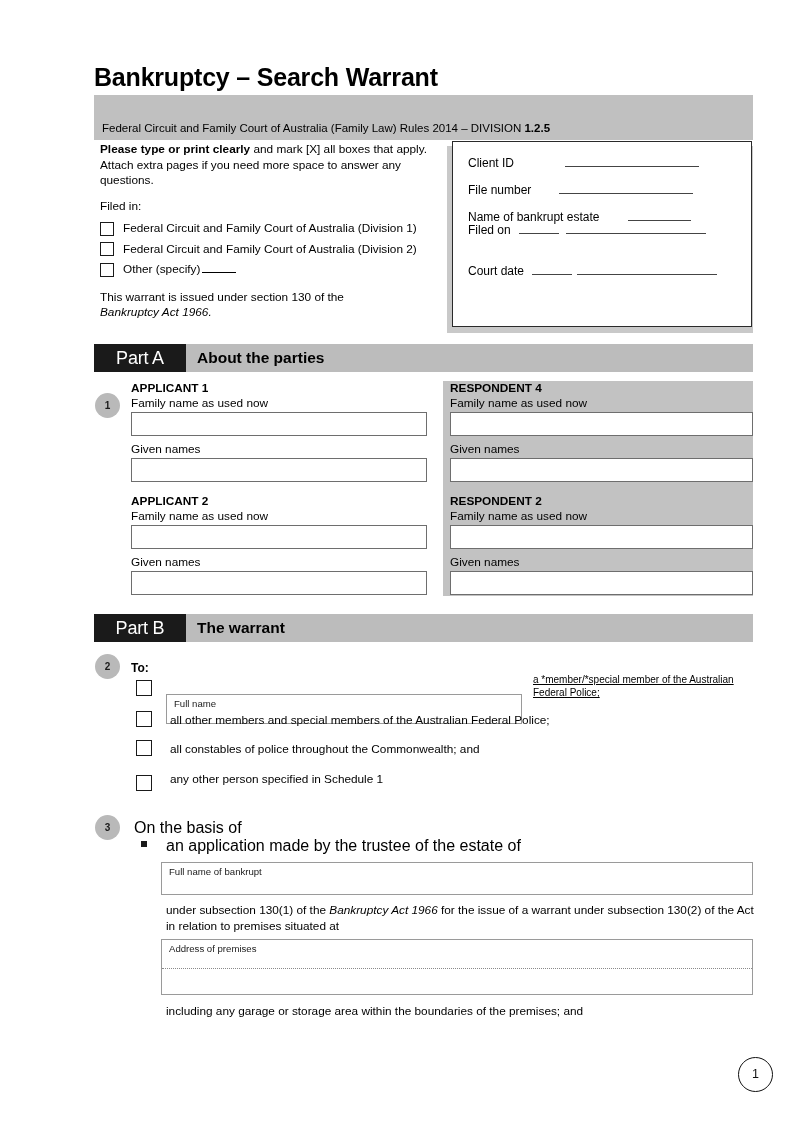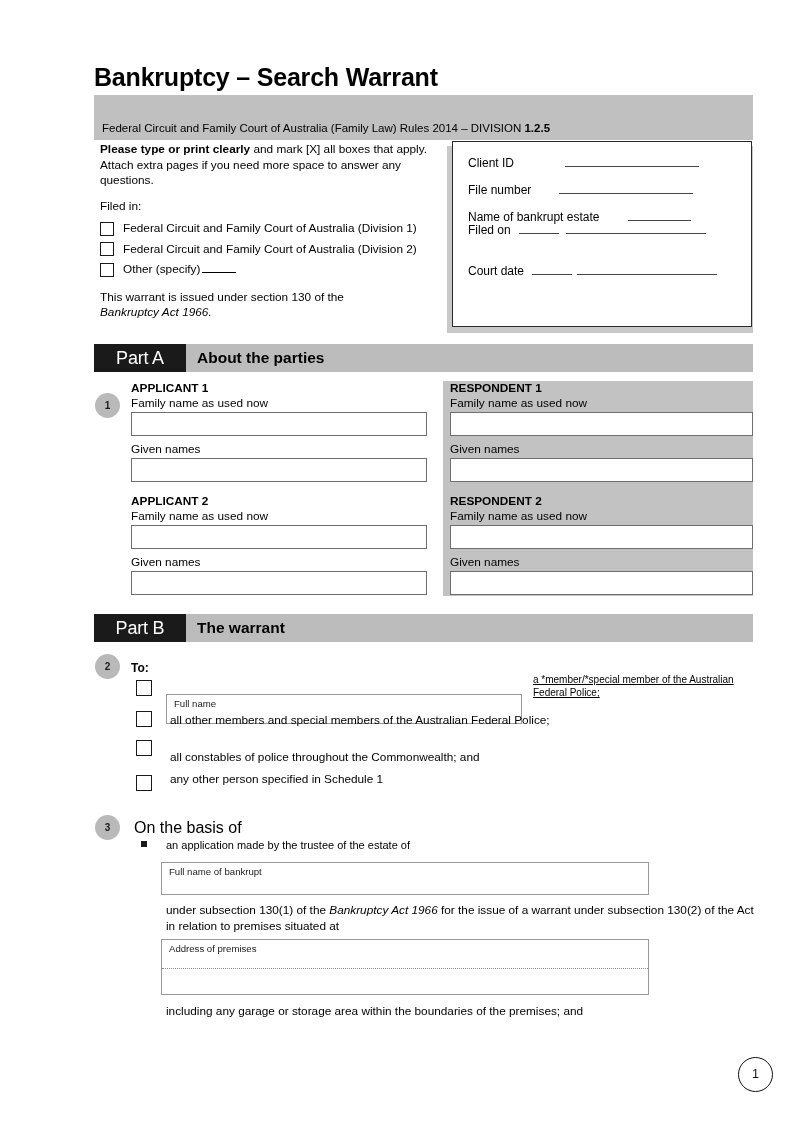"RESPONDENT 1" div.party-heading { text: 1 -> 4 }
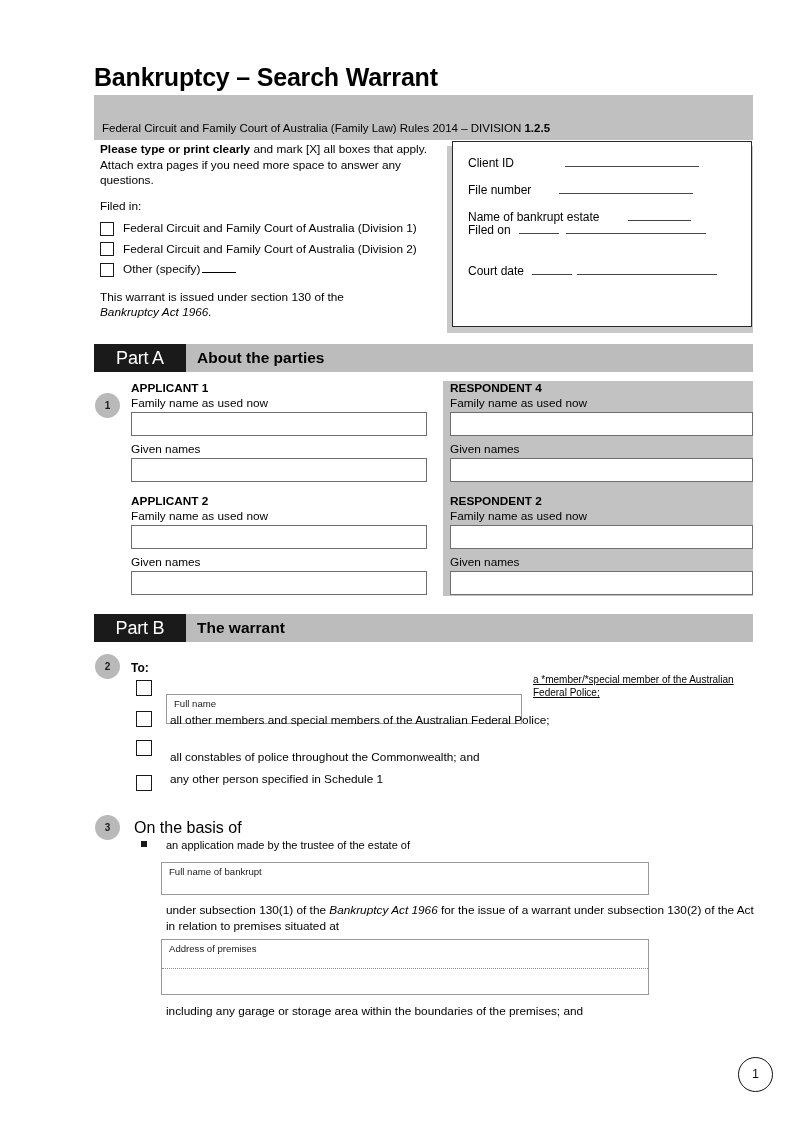"all constables of police throughout" div.to-item-text { margin-top: 8px -> none }
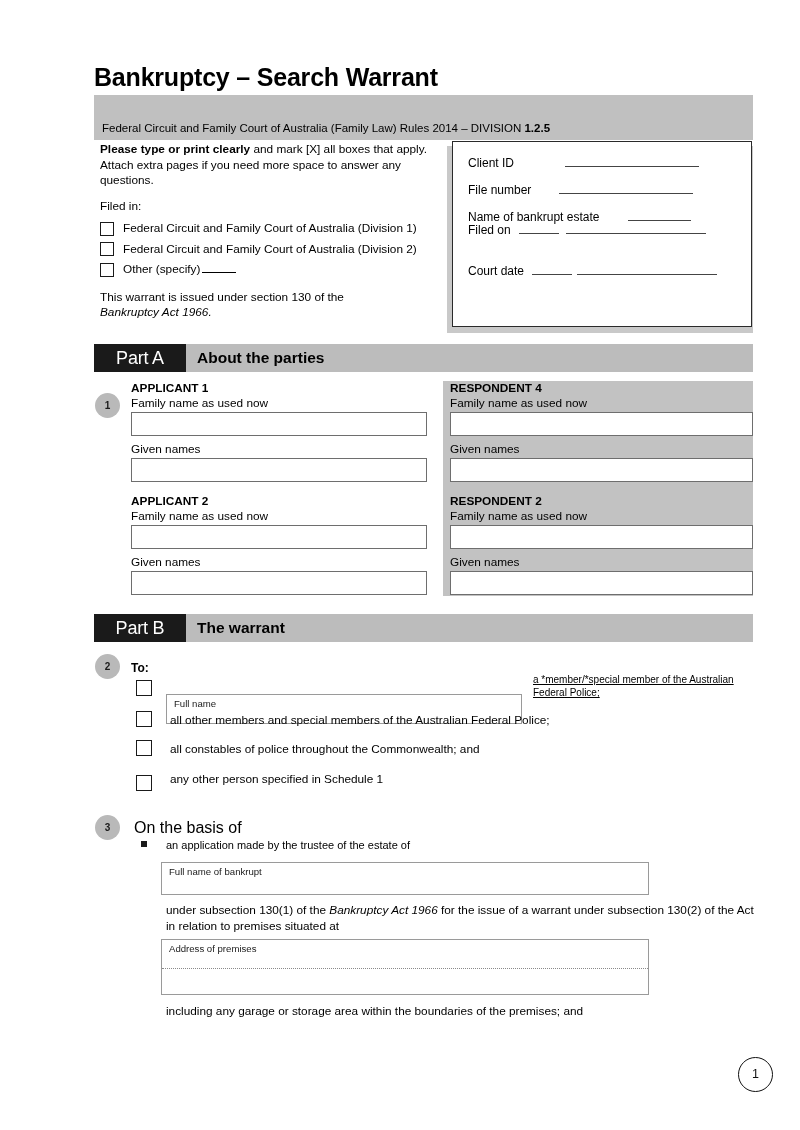"an application made by the" .s3-bullet-text { font-size: 11px -> 16px }
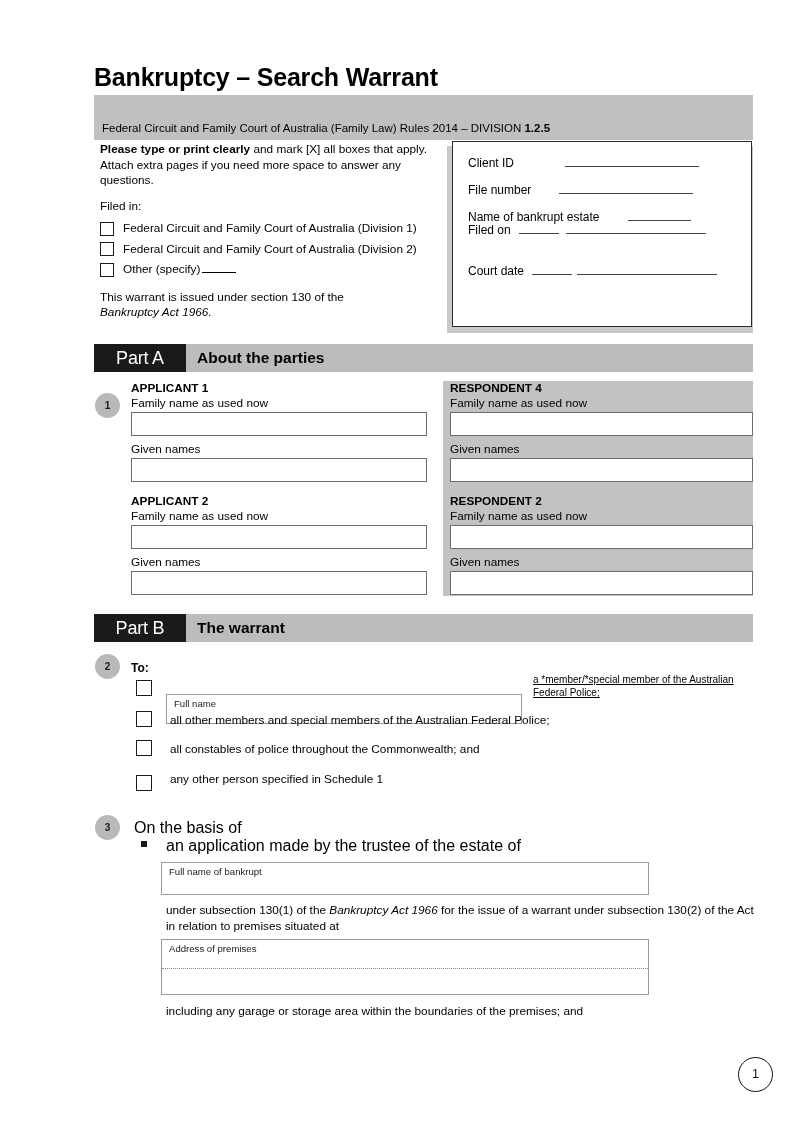"Full name of bankrupt" .wide-box { width: 488px -> 592px }
